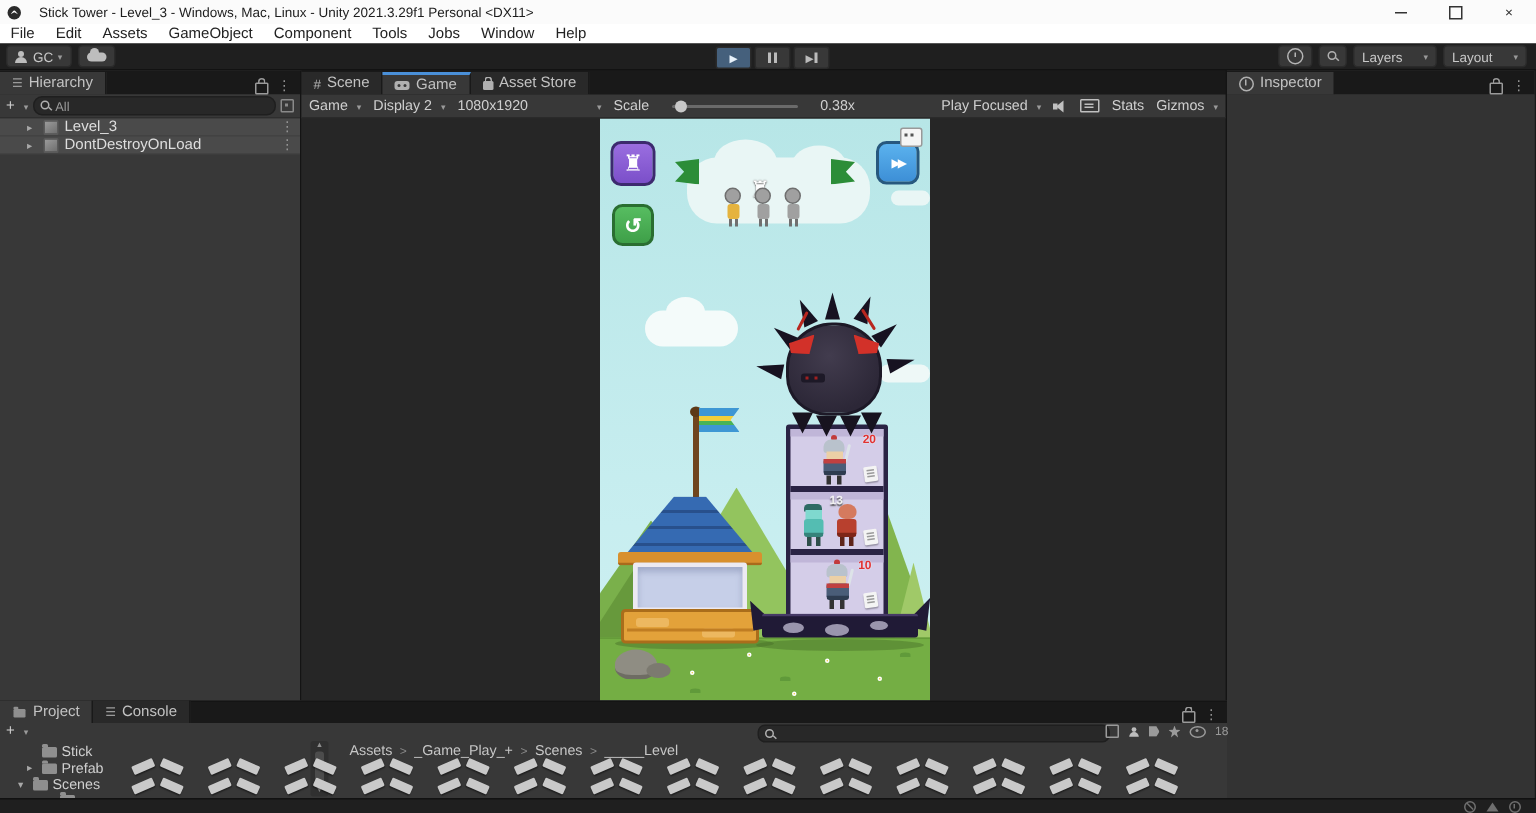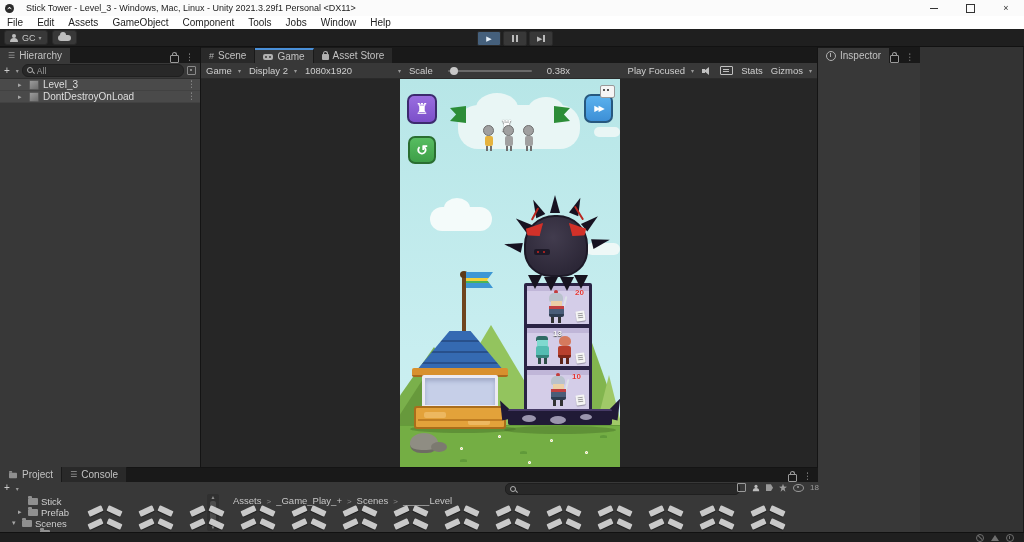"Layers" div.tb-right { html: none -> <div> <div> <span></span> </div> <div> <span></span> </div> <div> <span>Layers</span> <span>▾</span> </div> <div> <span>Layout</span> <span>▾</span> </div> </div> }
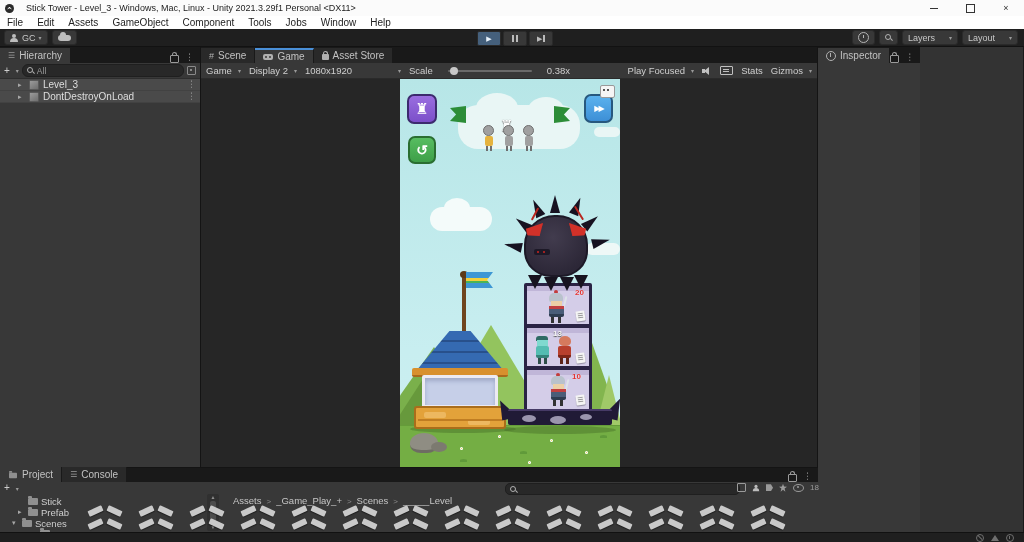"Inspector" .inspector { flex-direction: row -> column }
